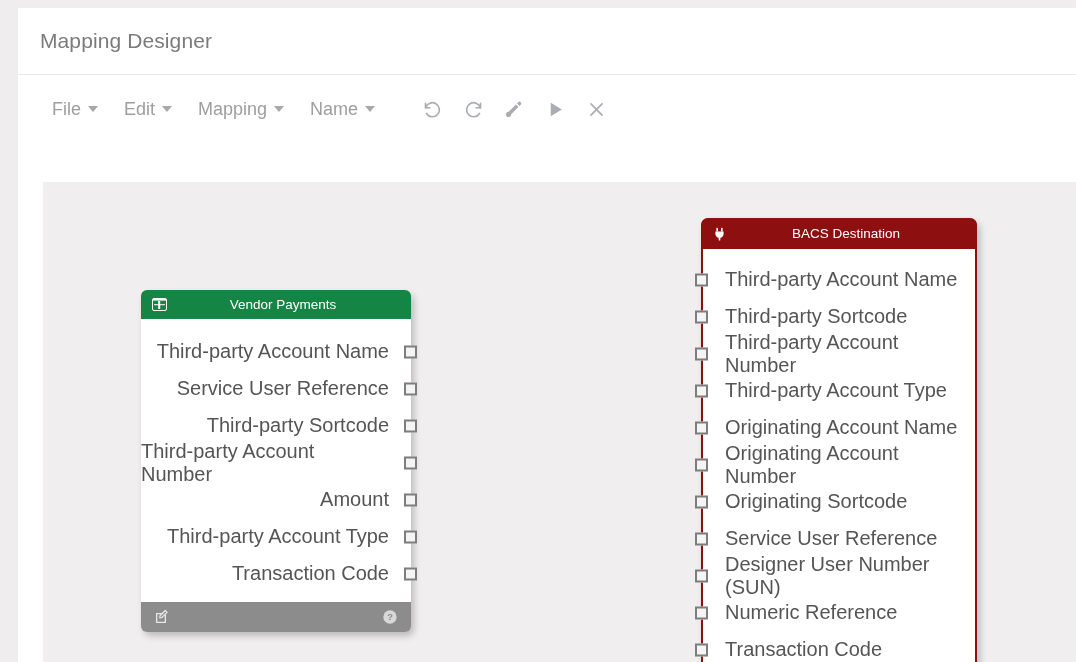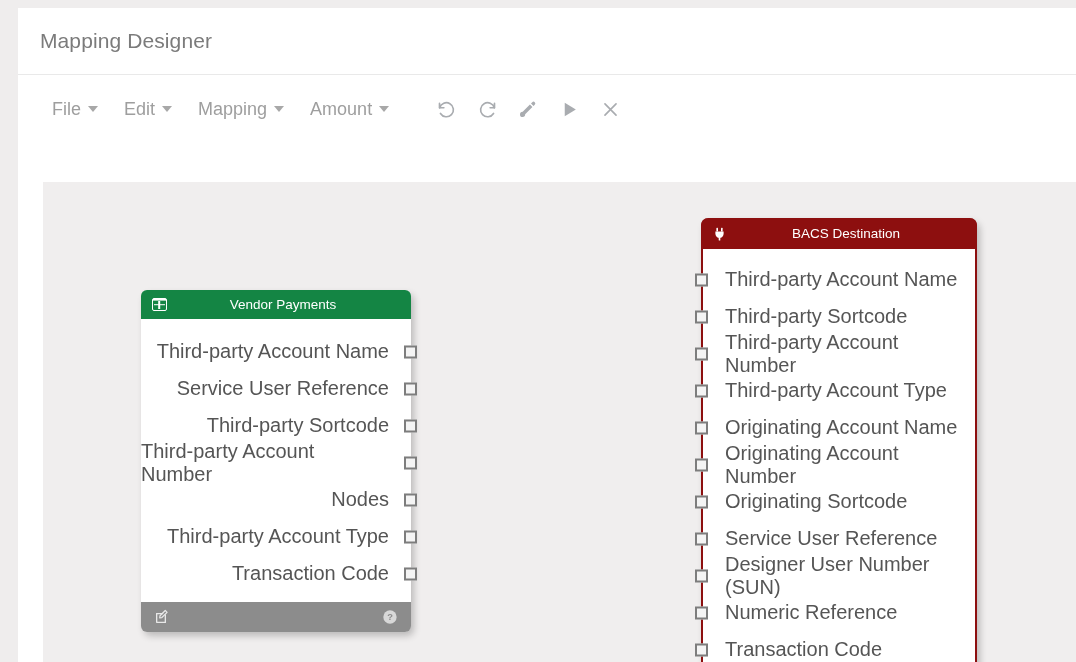"Amount" span { text: Amount -> Name }
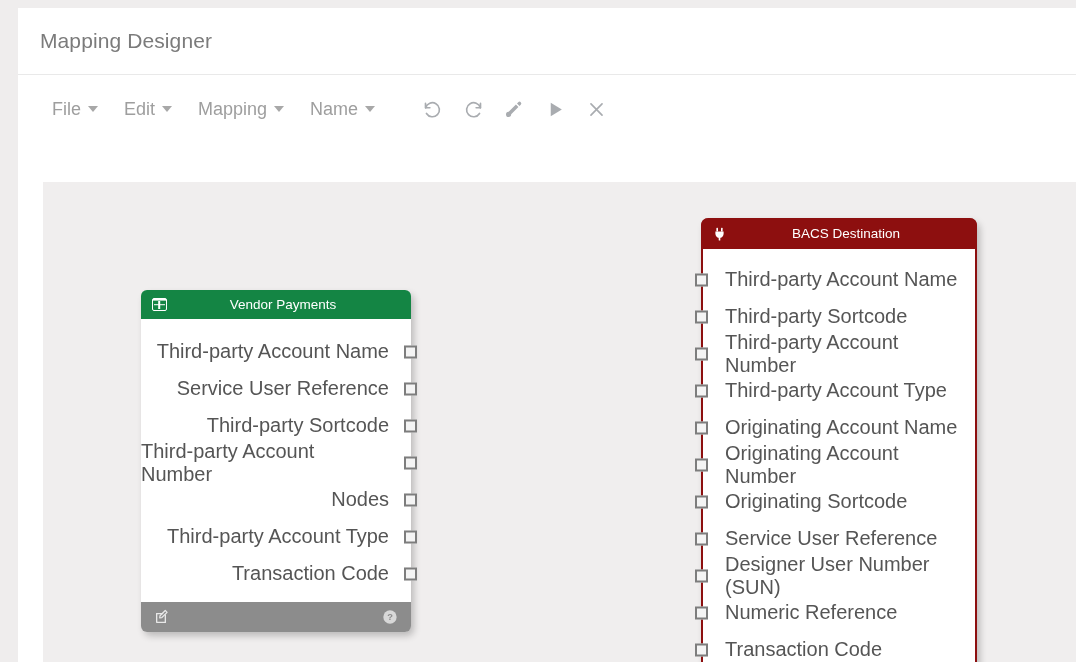"Nodes" span { text: Nodes -> Amount }
